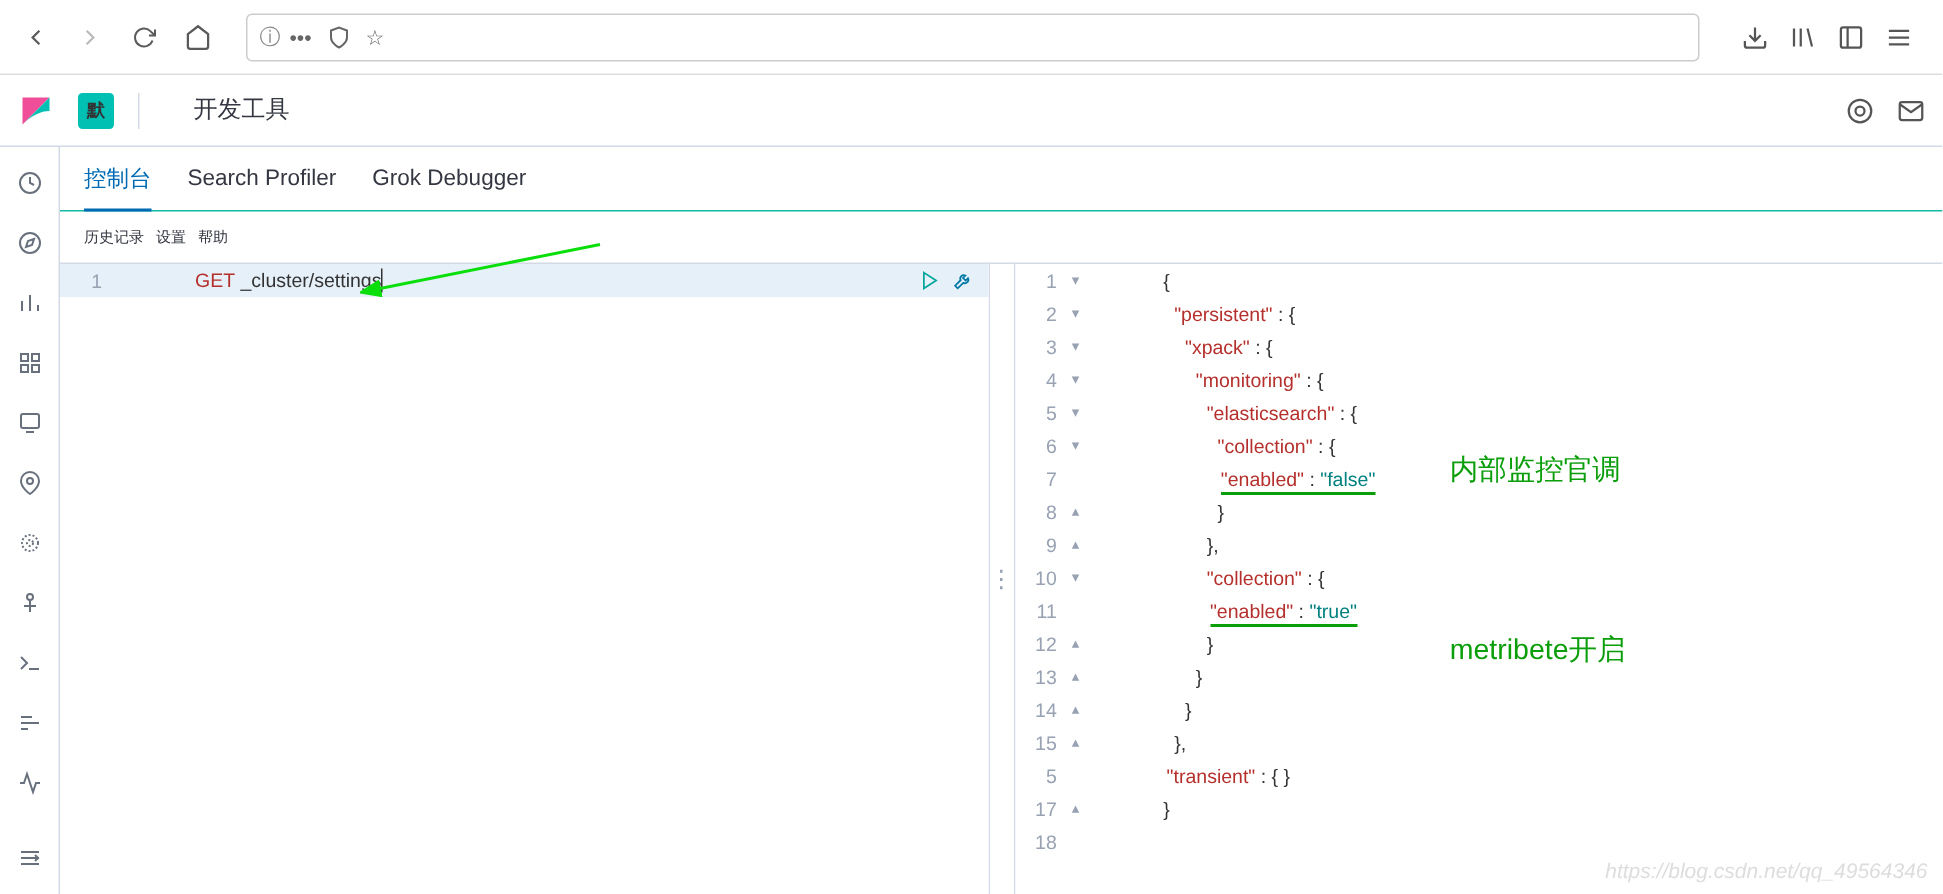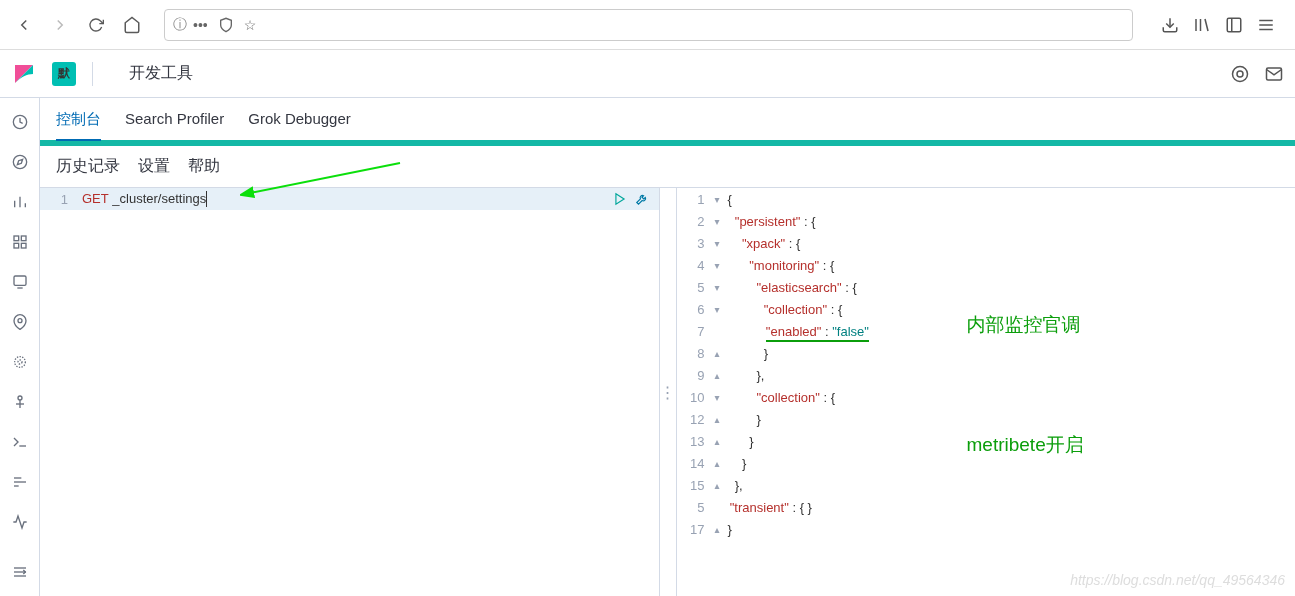"控制台" .tabs { border-bottom: 6px solid #14b8a6 -> 1px solid #14b8a6 }
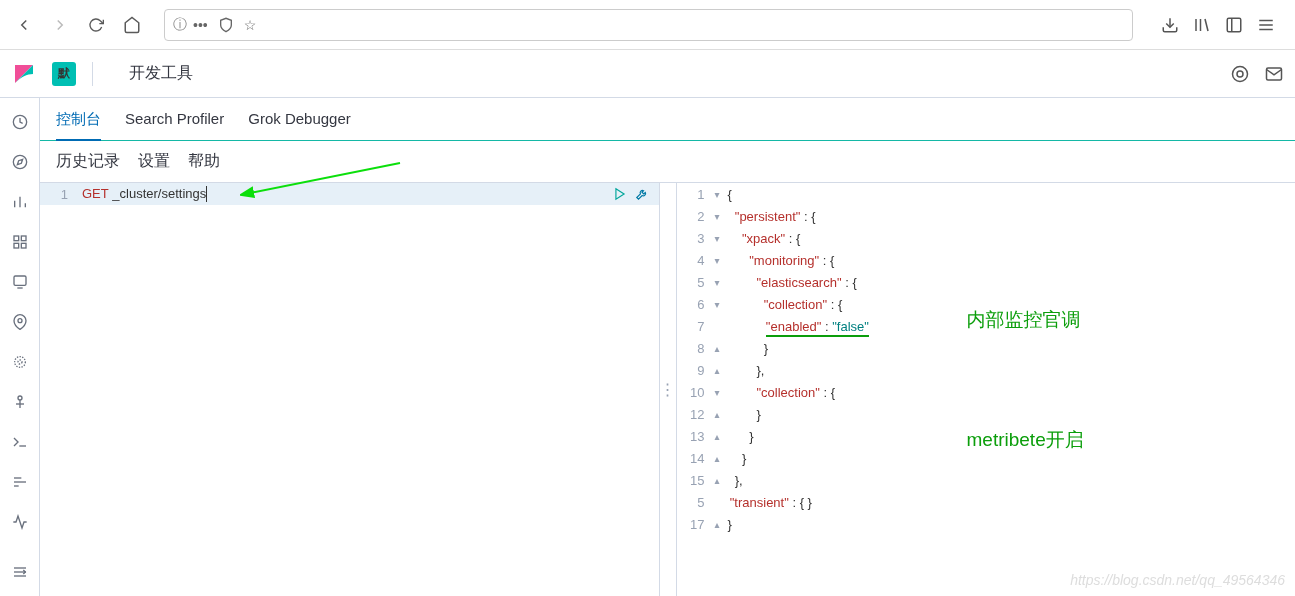"历史记录" .toolbar { font-size: 16px -> 10px; gap: 18px -> 8px }
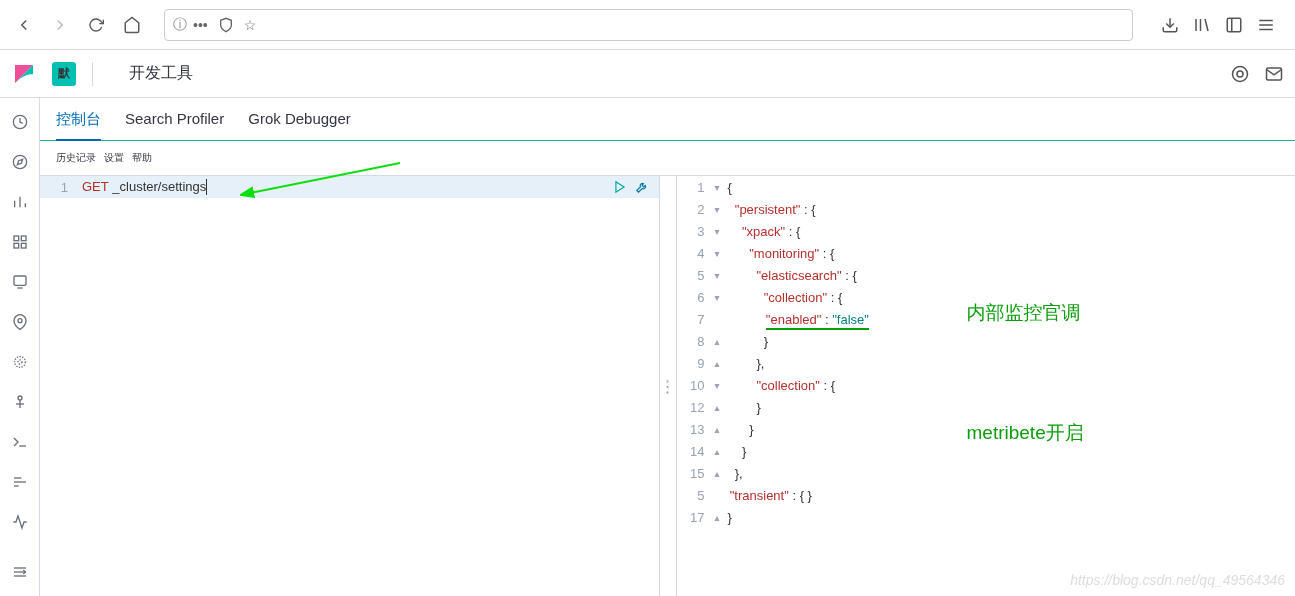"GET _cluster/settings" .line-content { margin-left: none -> 48px }
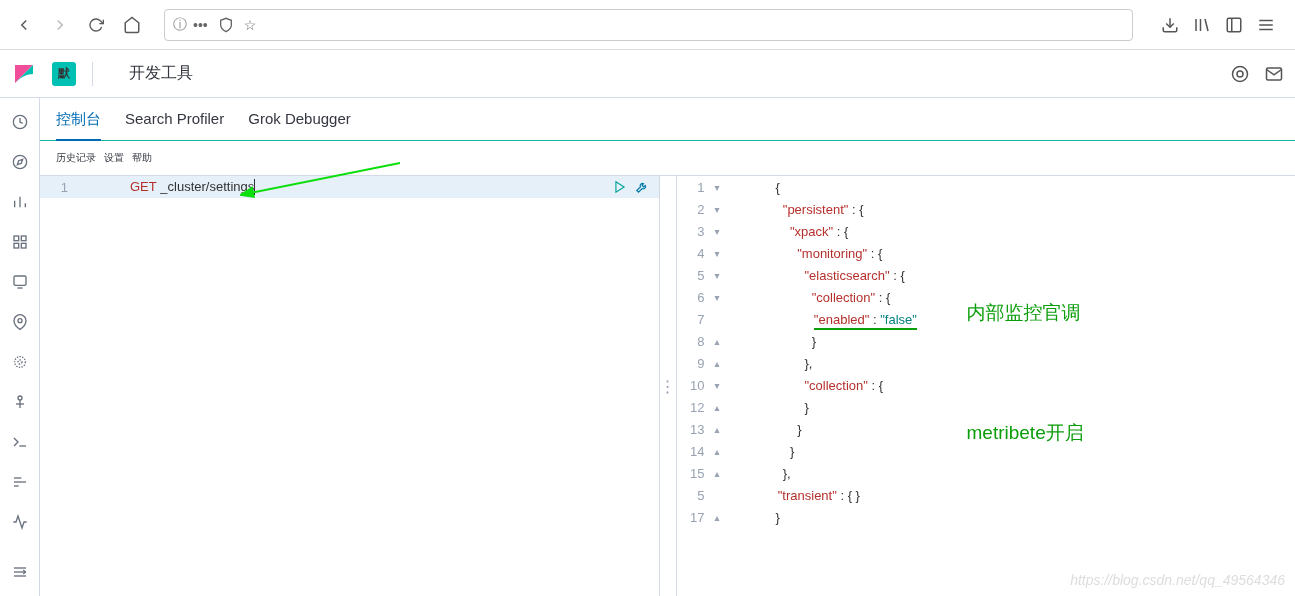"11" div.line { html: none -> <div> <div>11</div> <span> </span> <div> <span><span>"enabled"</span><span> : </span><span>"true"</span></span></div> </div> }
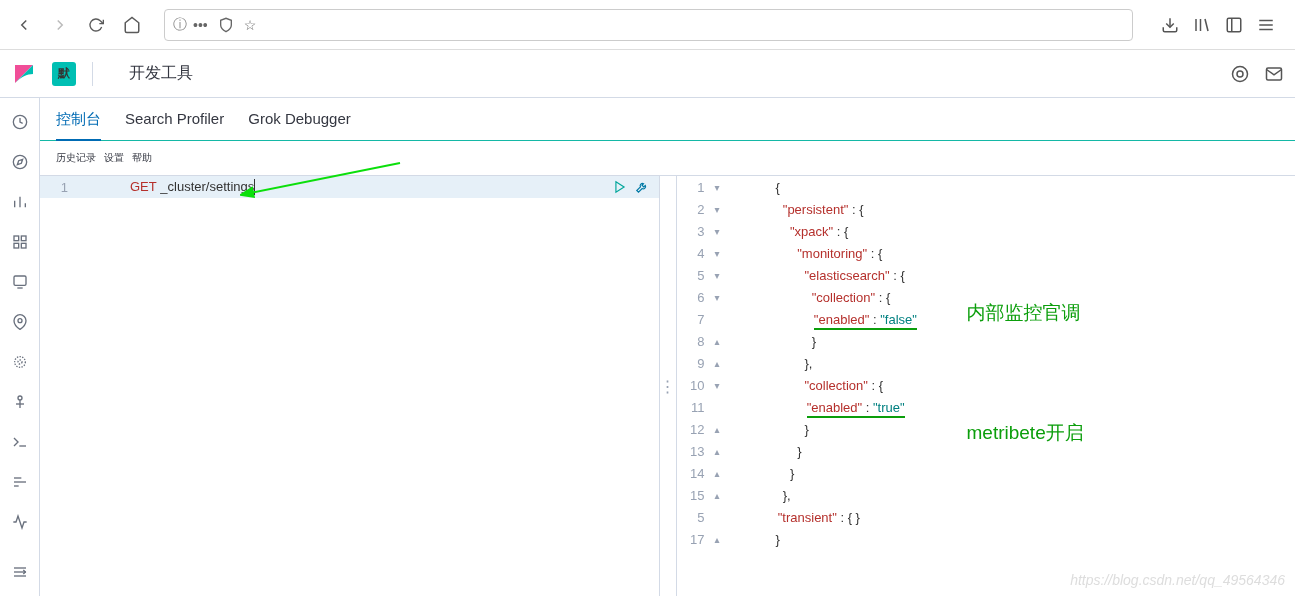"18" div.line { html: none -> <div> <div>18</div> <span> </span> <div></div> </div> }
